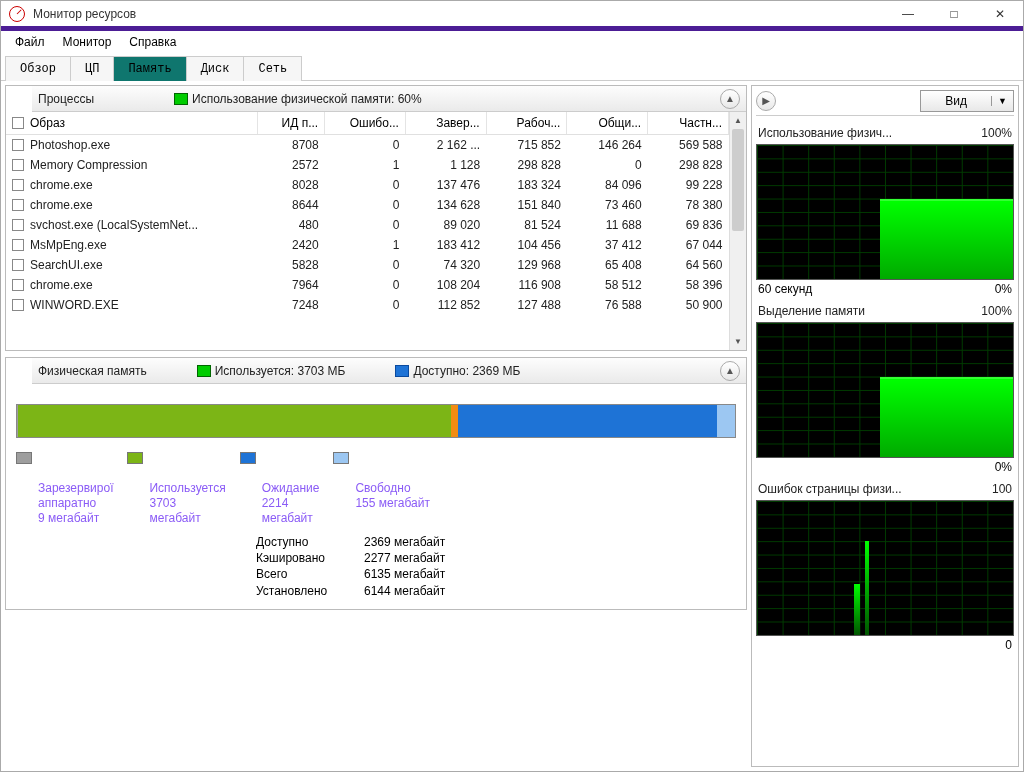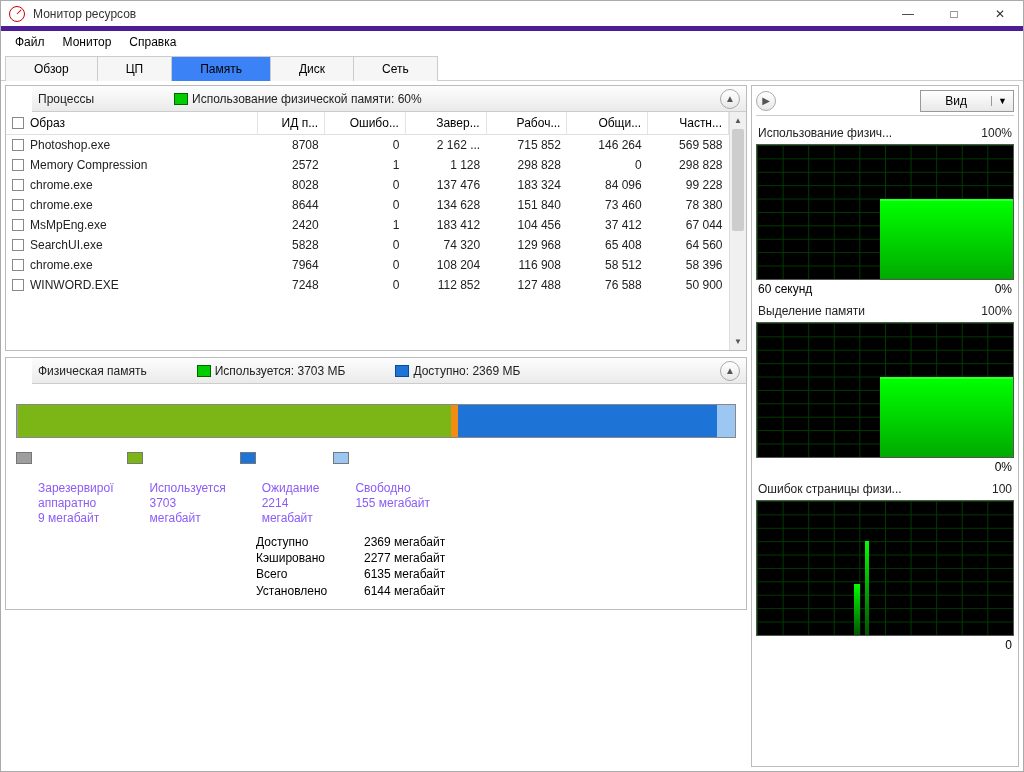"Обзор" .tab { font-family: none -> Liberation Mono, monospace; padding: 5px 28px -> 5px 14px }
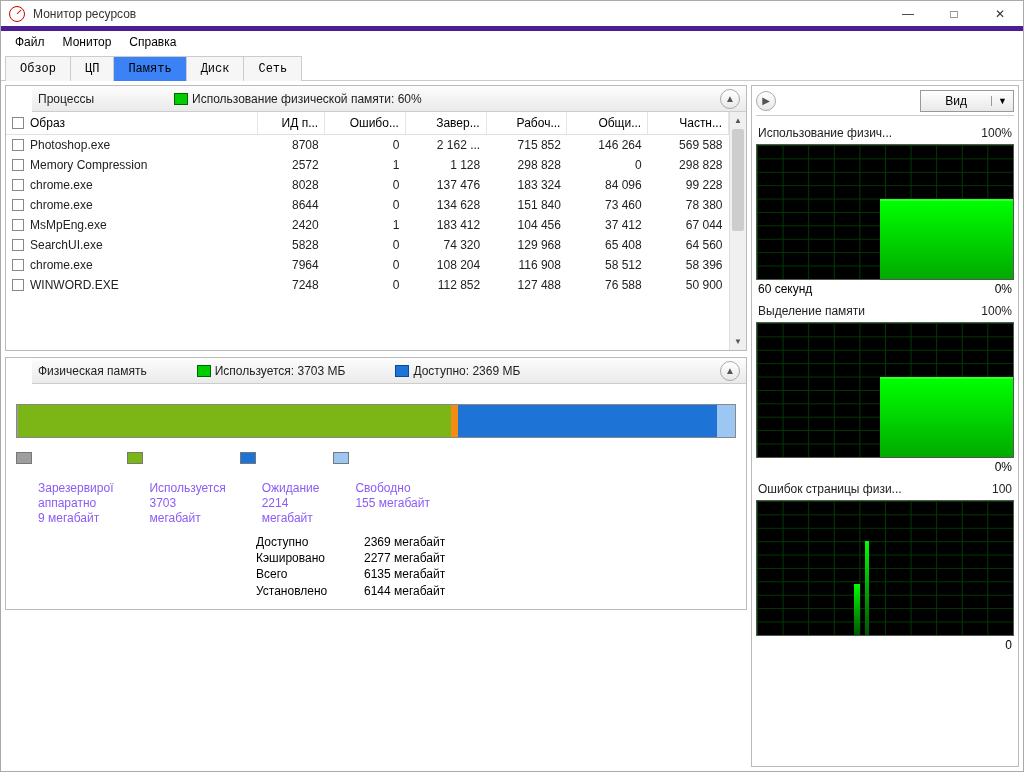"Память" .tab.active { background: #3b82f6 -> #0f766e }
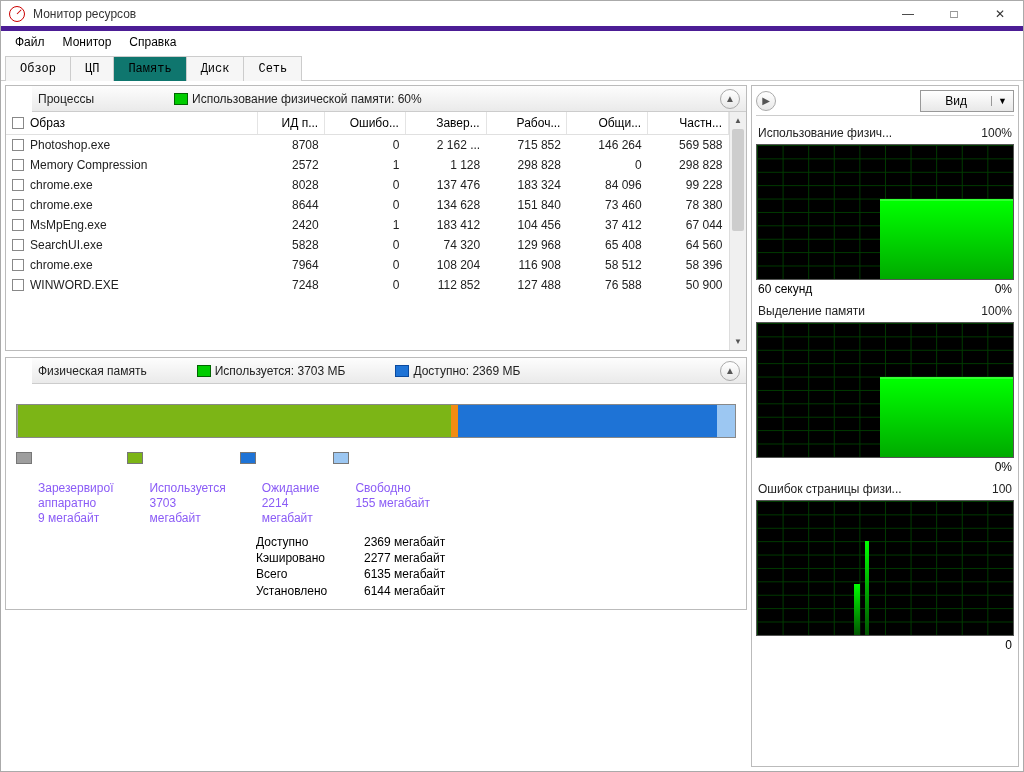"svchost.exe (LocalSystemNet..." tr { html: none -> <tr> <td> <span></span> <span>svchost.exe (LocalSystemNet...</span> </td> <td>480</td> <td>0</td> <td>89 020</td> <td>81 524</td> <td>11 688</td> <td>69 836</td> </tr> }
